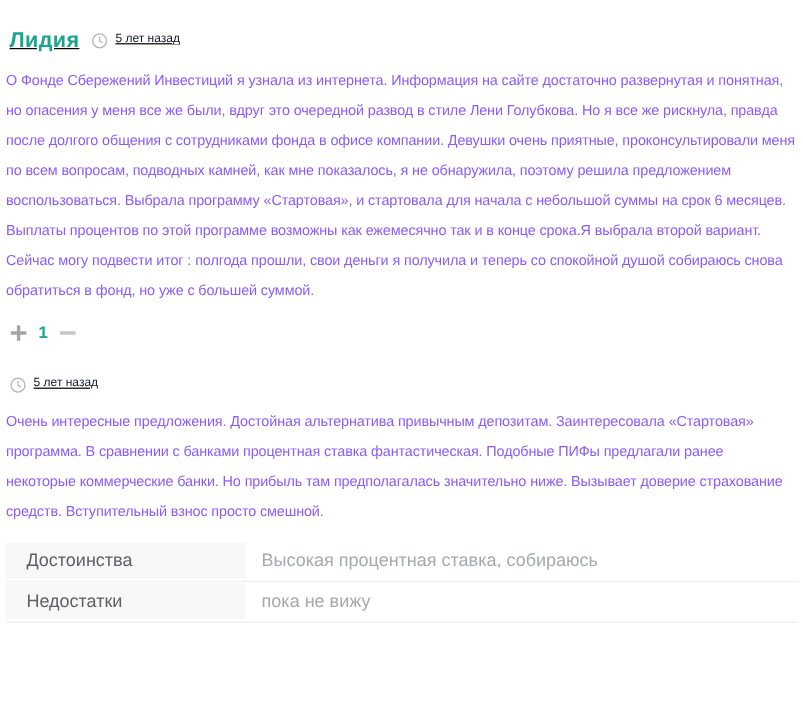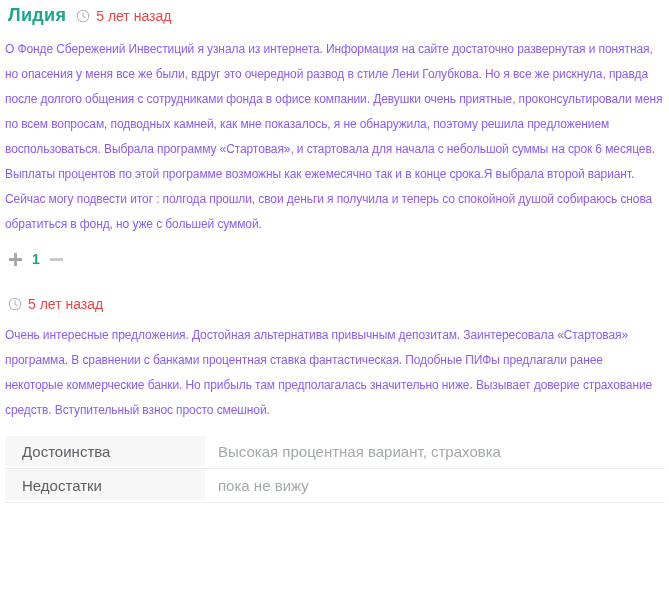"Лидия" .comment-header { margin: 2px 0 8px 3px -> 20px 0 8px 3px; text-decoration: none -> underline }
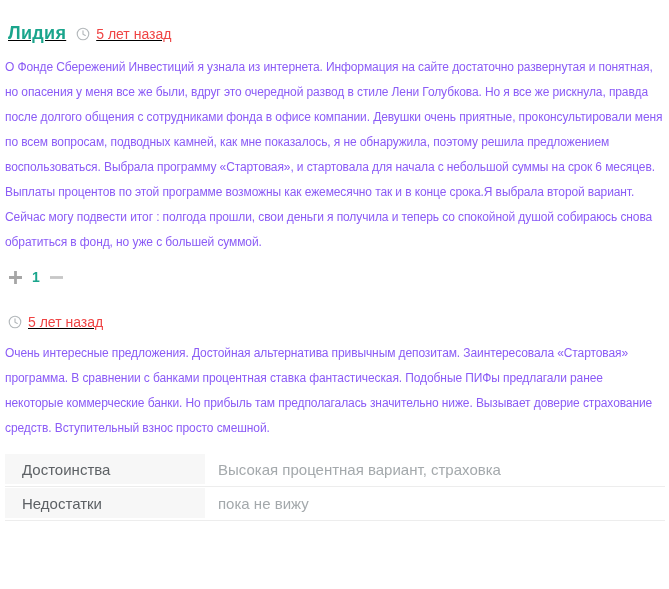"5 лет назад" .time-wrap { align-items: center -> flex-start; color: #ef4444 -> #0f172a; font-size: 14px -> 10px }
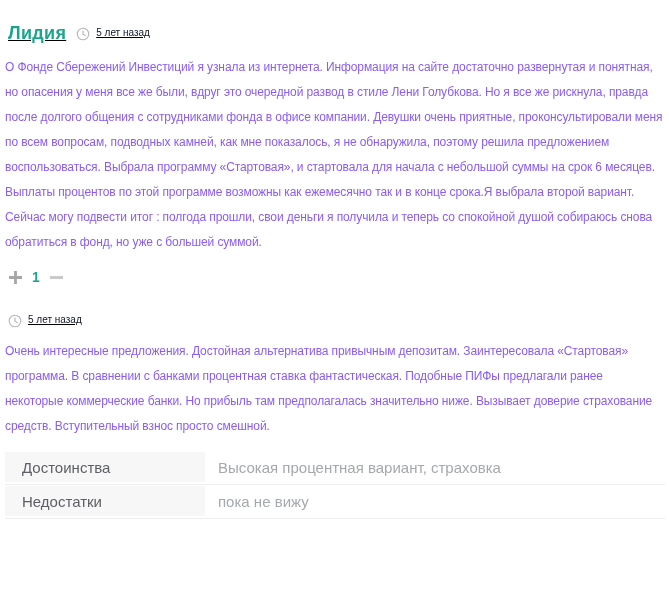"Высокая процентная вариант, страховка" div.pc-value { text: вариант, страховка -> ставка, собираюсь }
